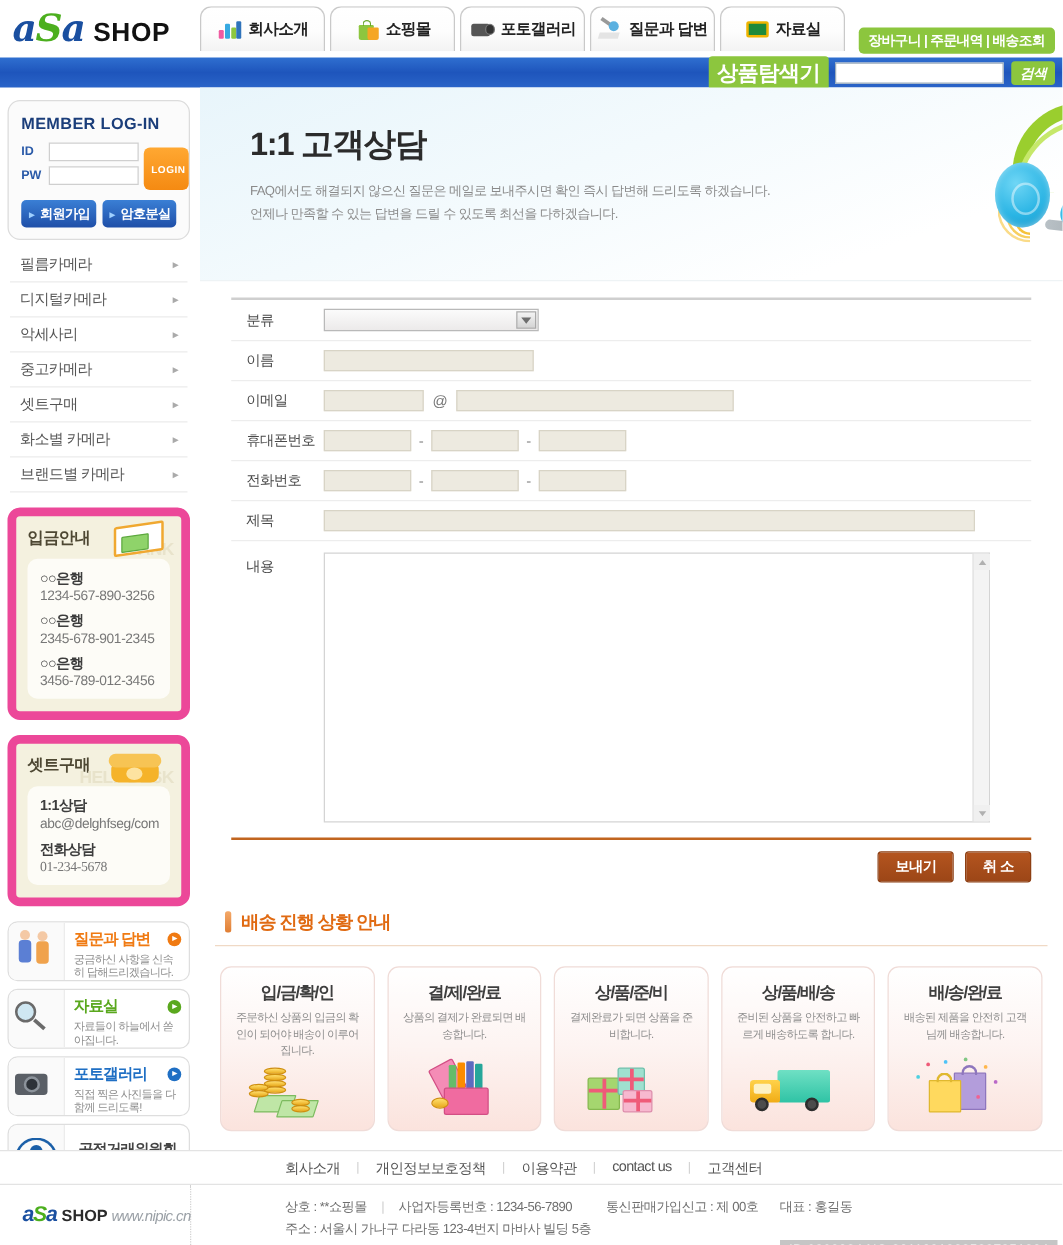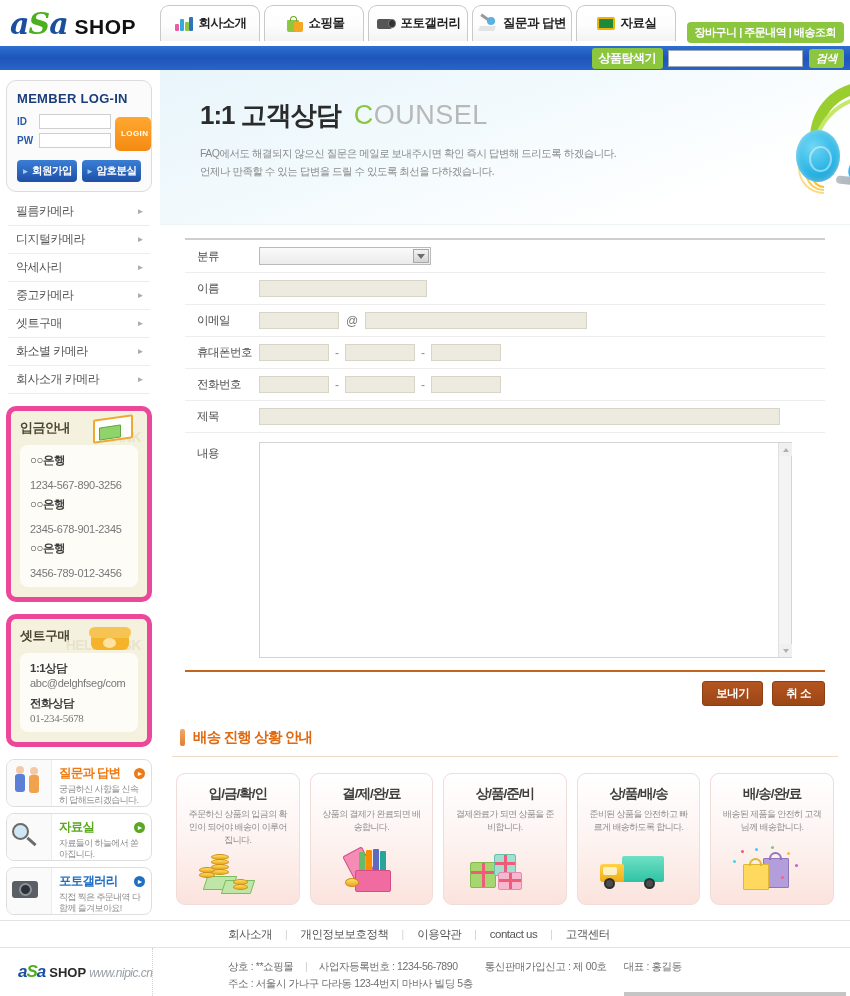"상품탐색기" .findbtn { font-size: 12px -> 17px }
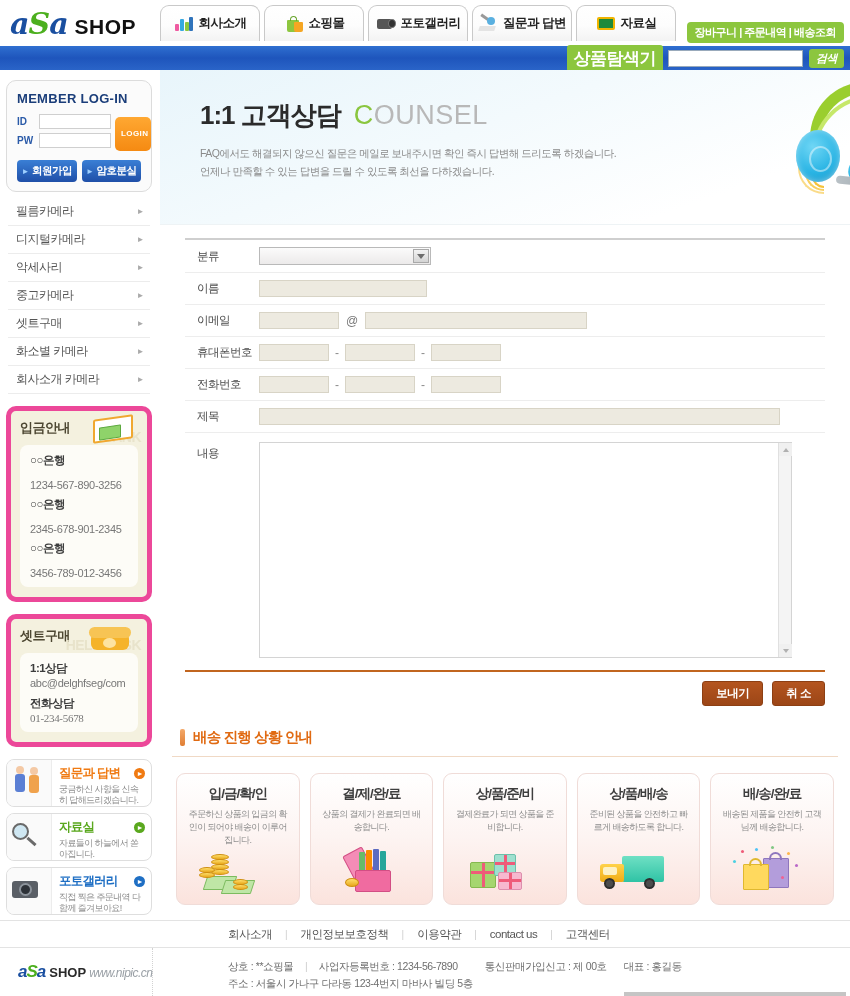"ID" .login-grid { align-items: center -> flex-end }
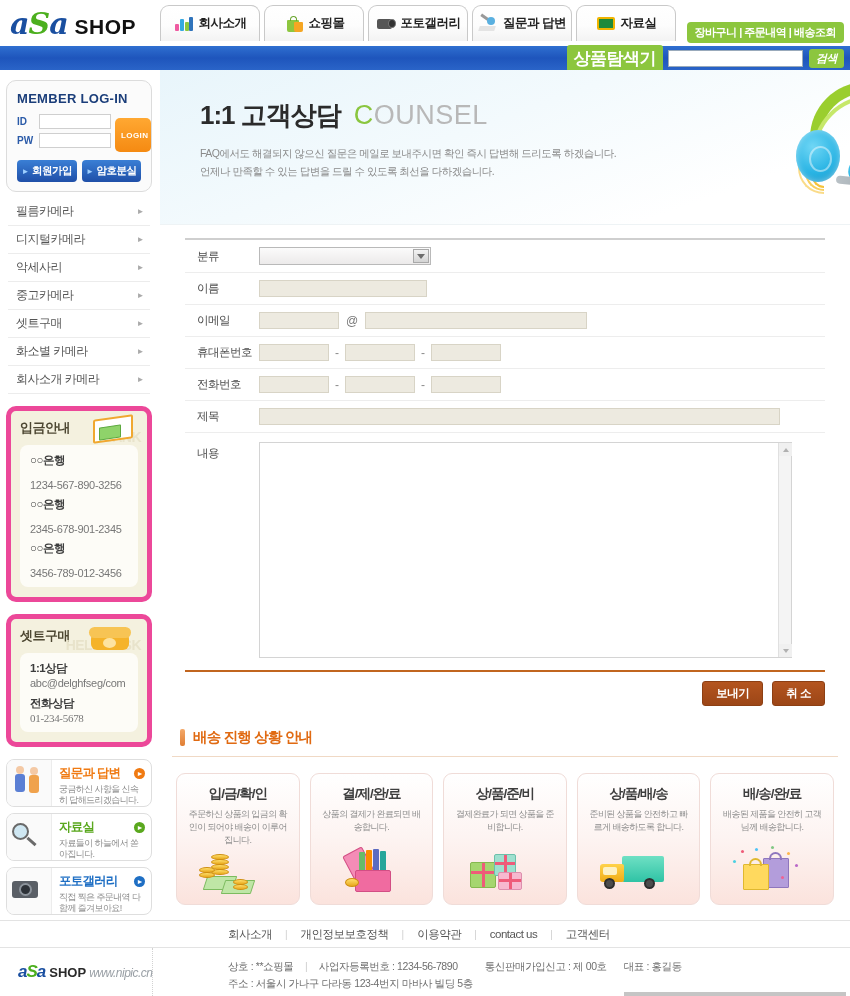"COUNSEL" span.hero-en { html: <span><span>C</span><span>OUNSEL</span></span> -> none }
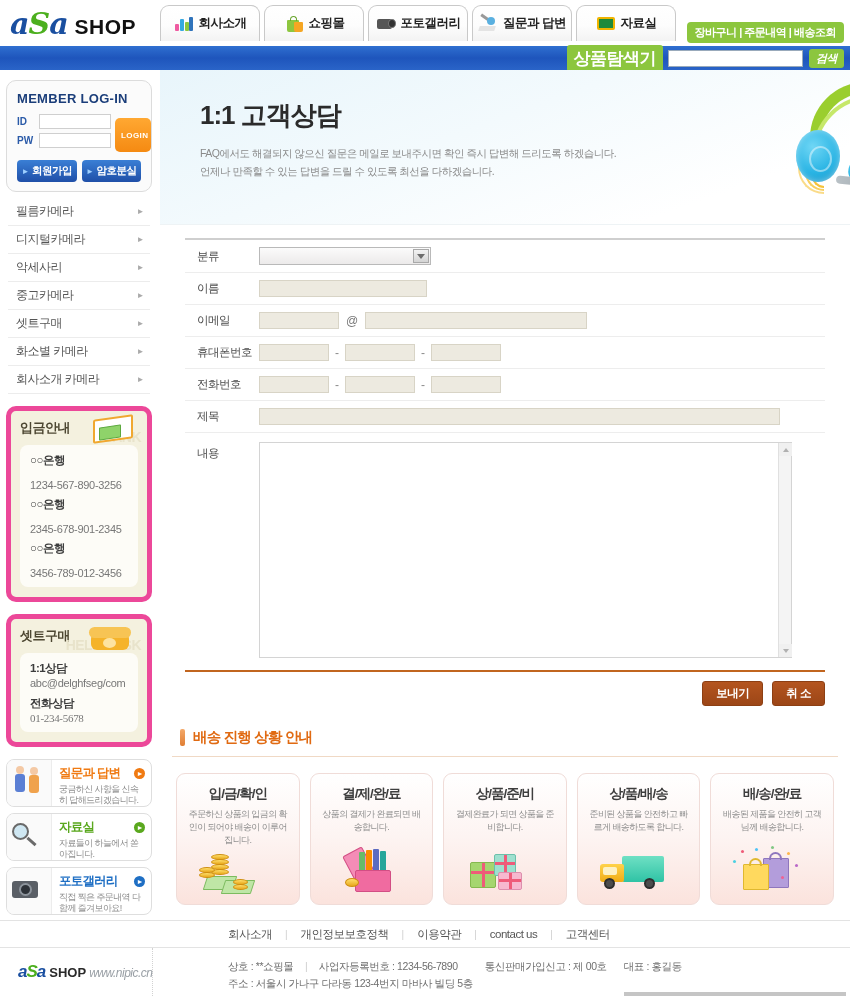"회사소개 카메라" span { text: 회사소개 -> 브랜드별 }
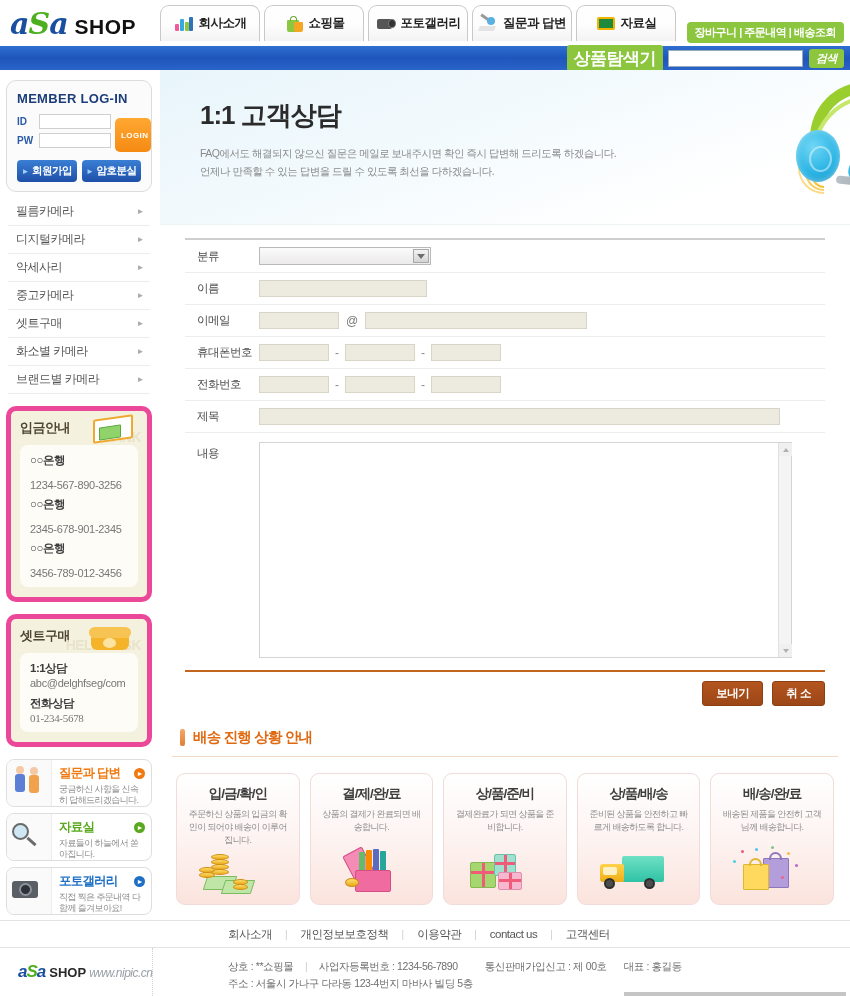"입금안내" .side-card { border: 5px solid #ec4899 -> 7px solid #ec4899 }
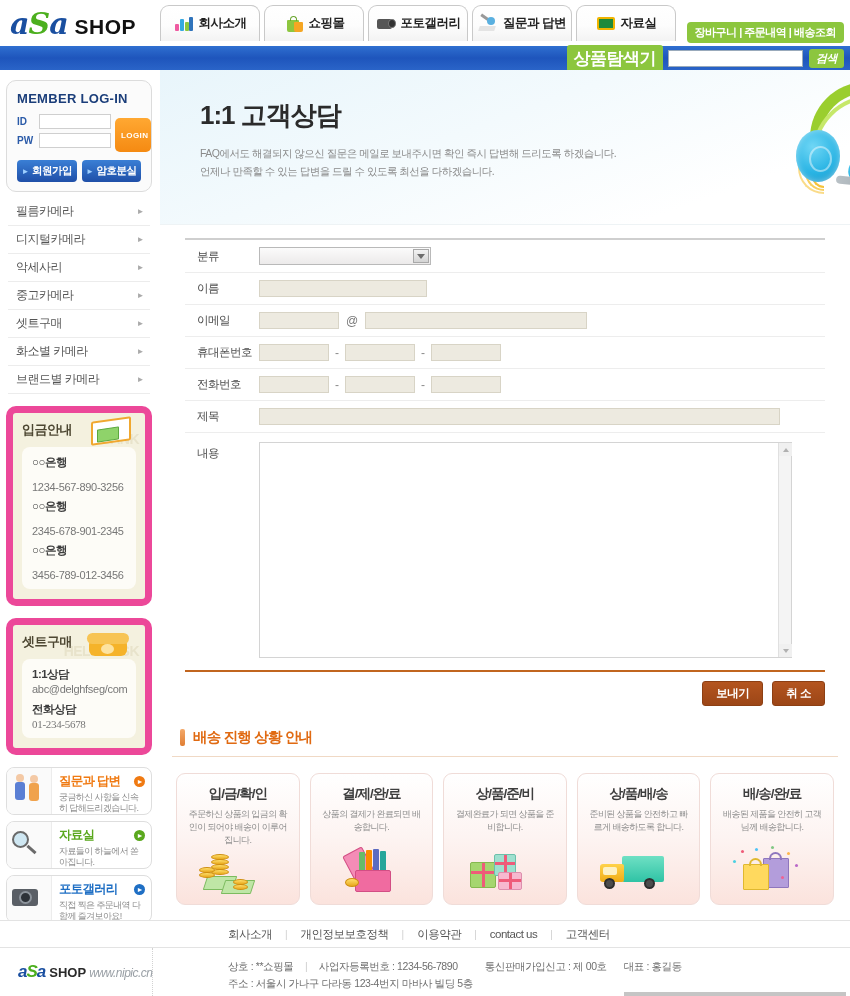"1234-567-890-3256" .bank-num { margin: 11px 0 6px 0 -> 1px 0 6px 0 }
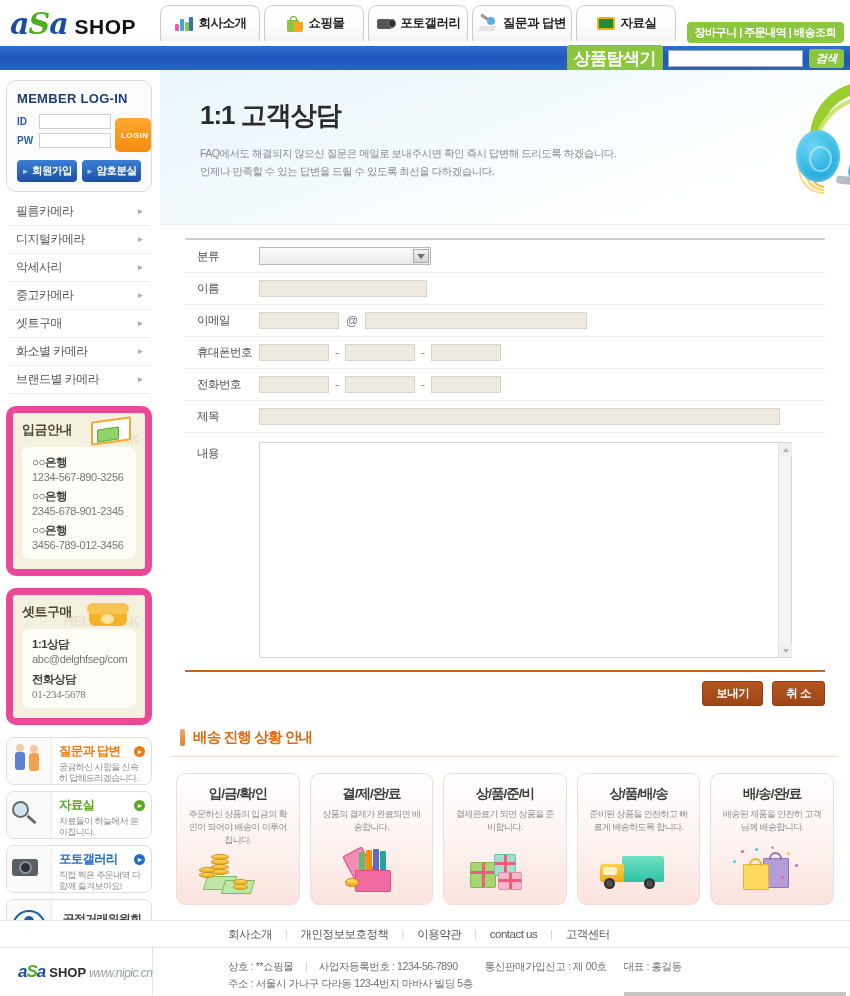"직접 찍은 주문내역 다함께 즐겨보아요!" div.sub { text: 주문내역 다함께 즐겨보아요 -> 사진들을 다함께 드리도록 }
